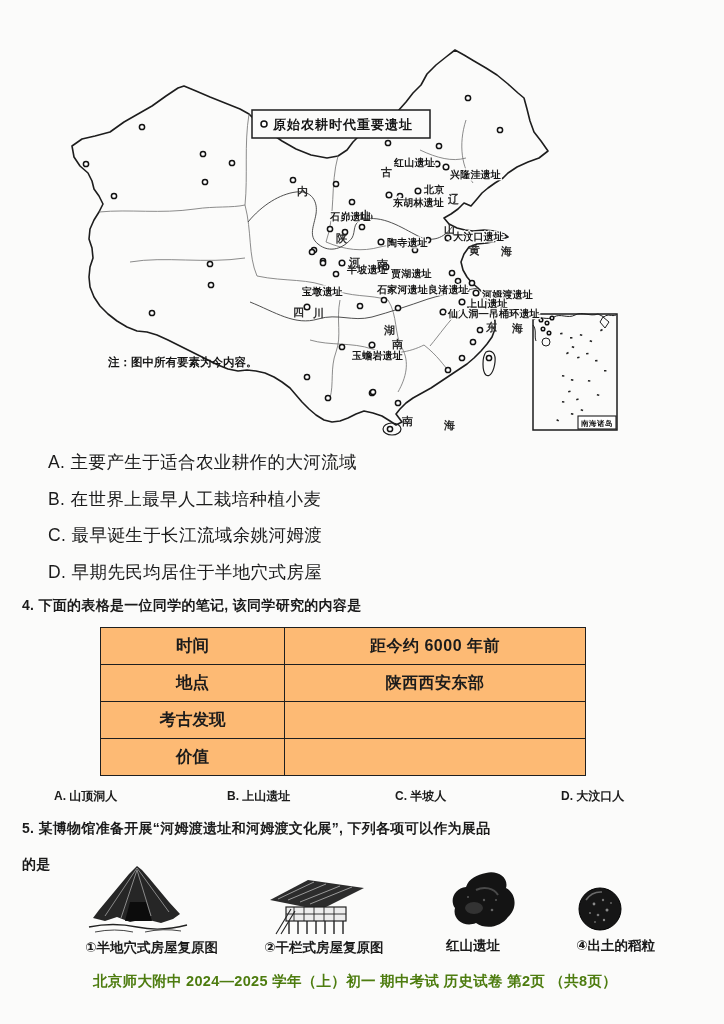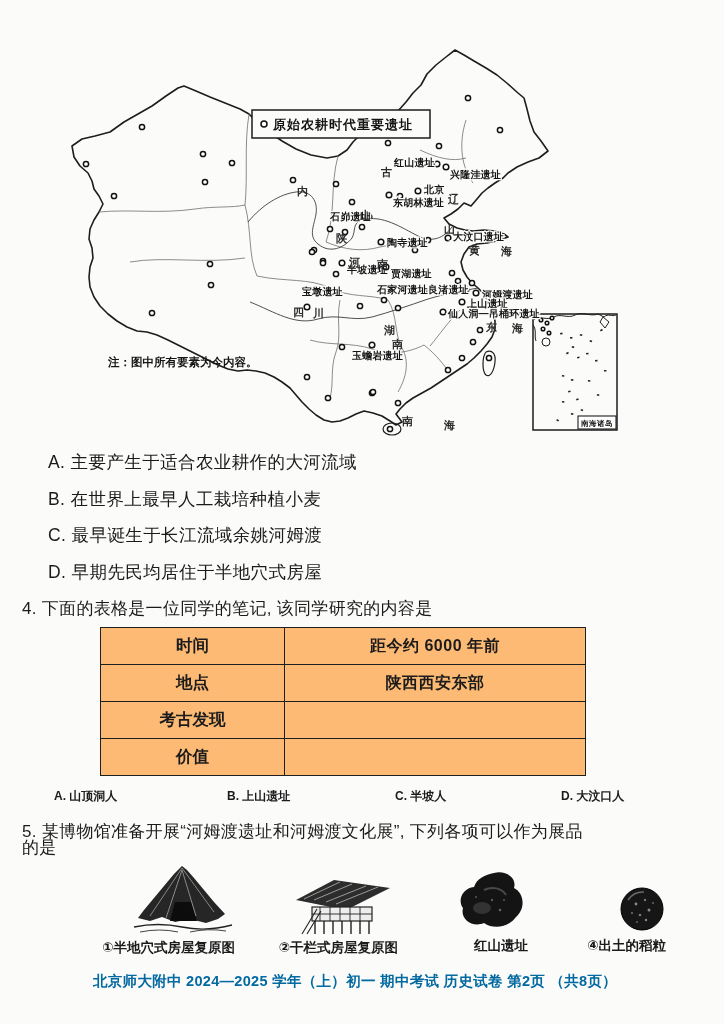"4. 下面的表格是一位同学的笔记, 该同学研究的内容是" .stem { font-size: 17px -> 14px; font-weight: 400 -> 700 }
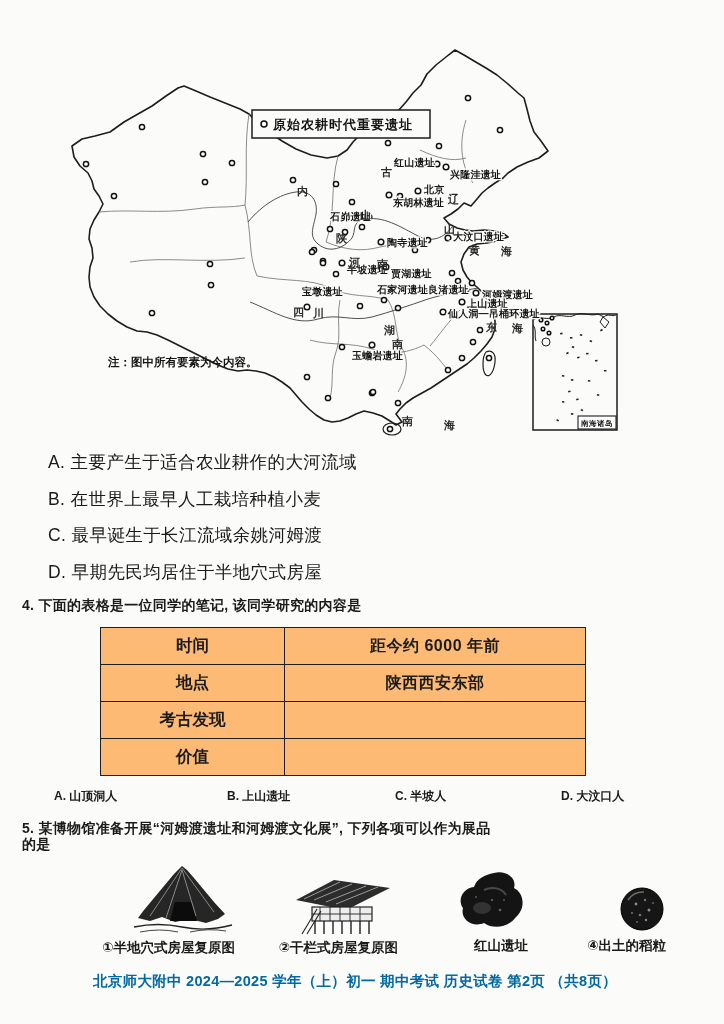"的是" div.abs { top: 836px -> 856px }
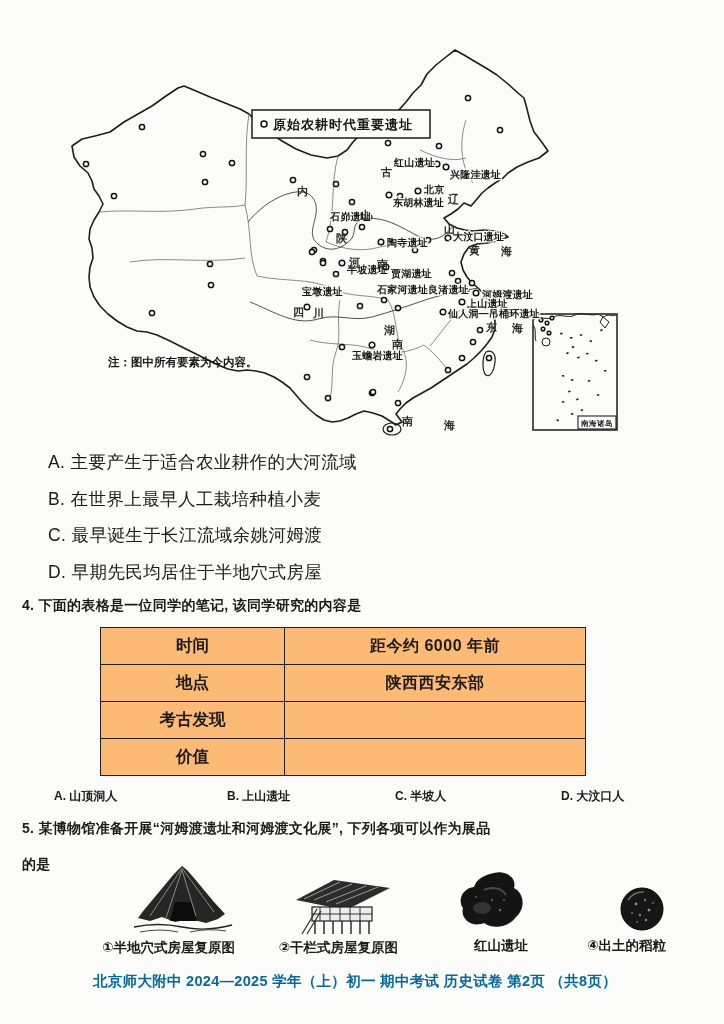"①半地穴式房屋复原图" .exh { align-items: flex-end -> flex-start }
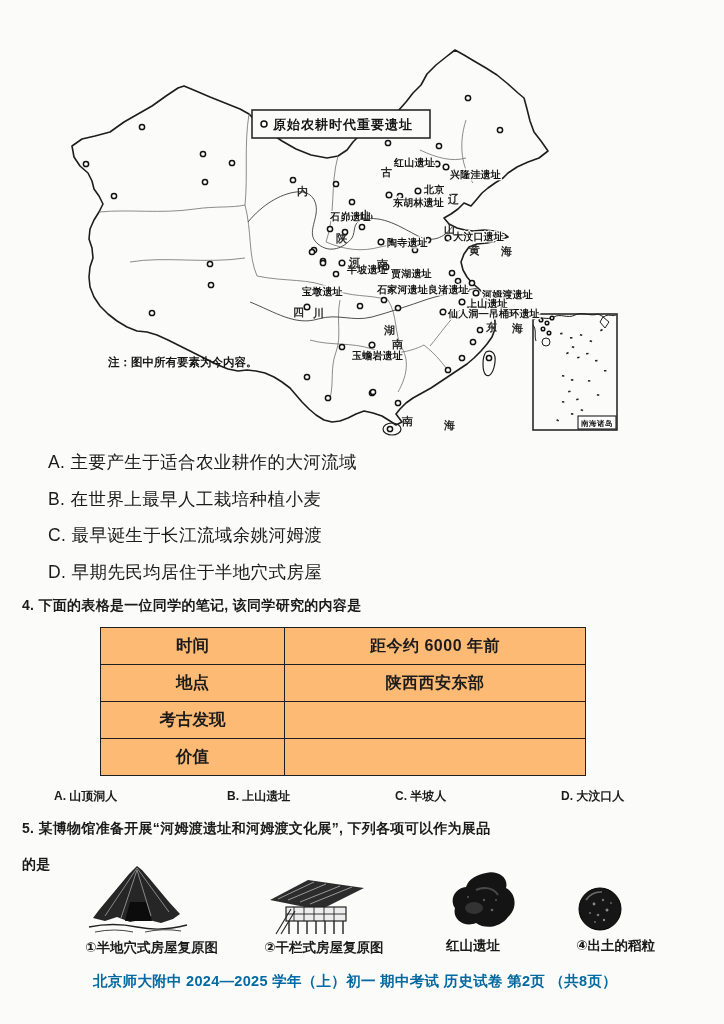"北京师大附中 2024—2025 学年（上）初一 期中考试 历史试卷" .footer { color: #0369a1 -> #4d7c0f }
